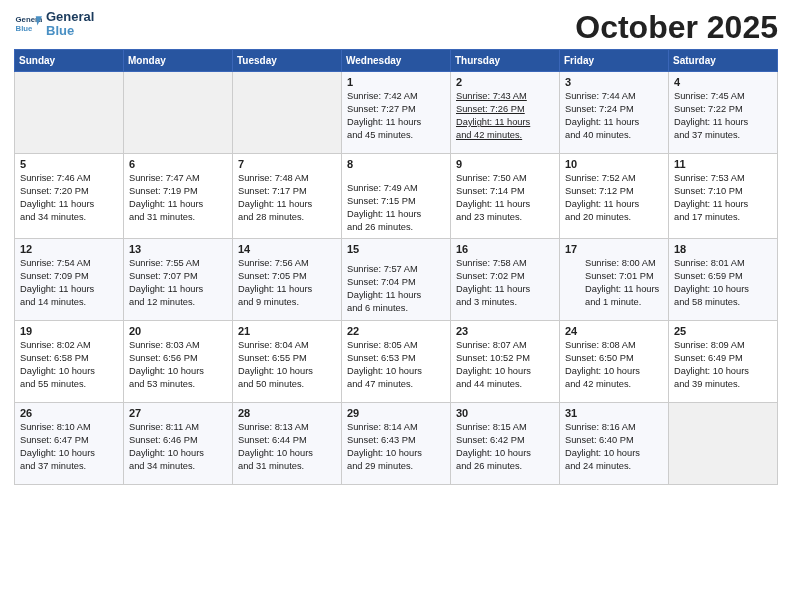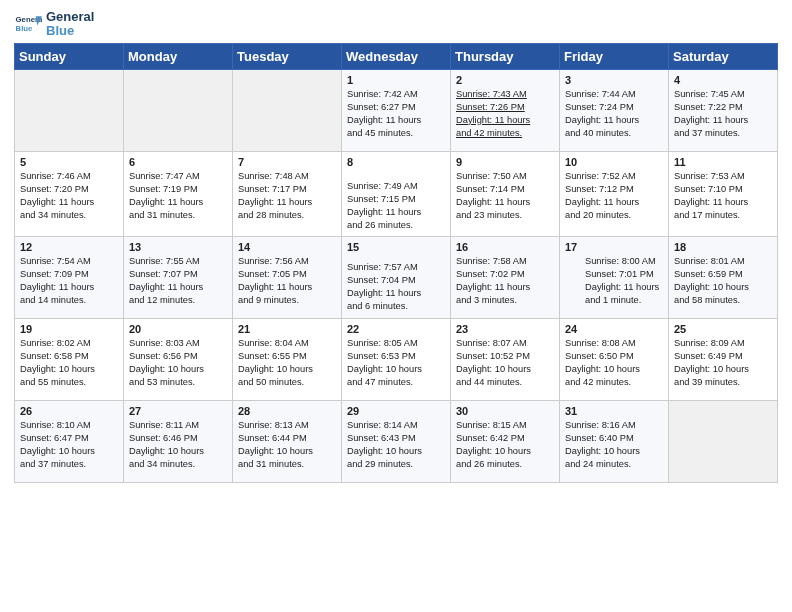"October 2025" div.month-title { html: none -> <div>October 2025</div> }
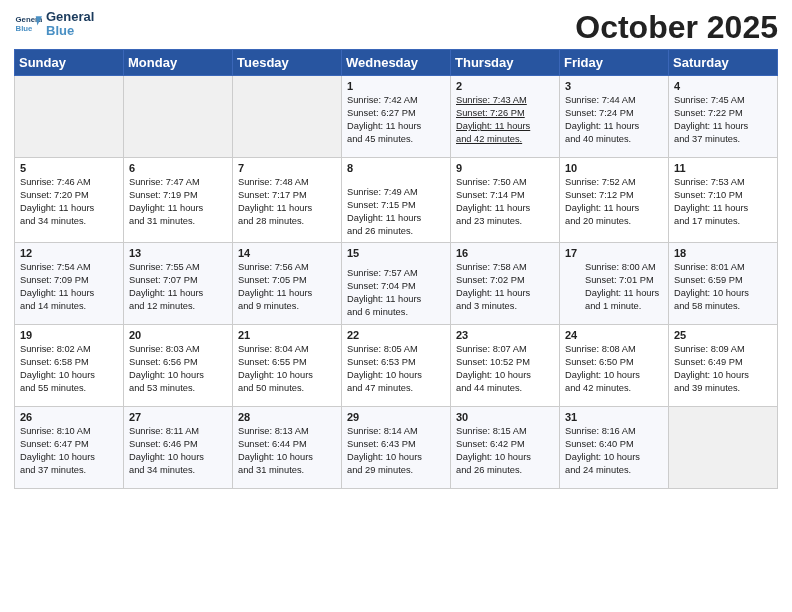"Sunday" thead tr th { font-size: 13px -> 10px }
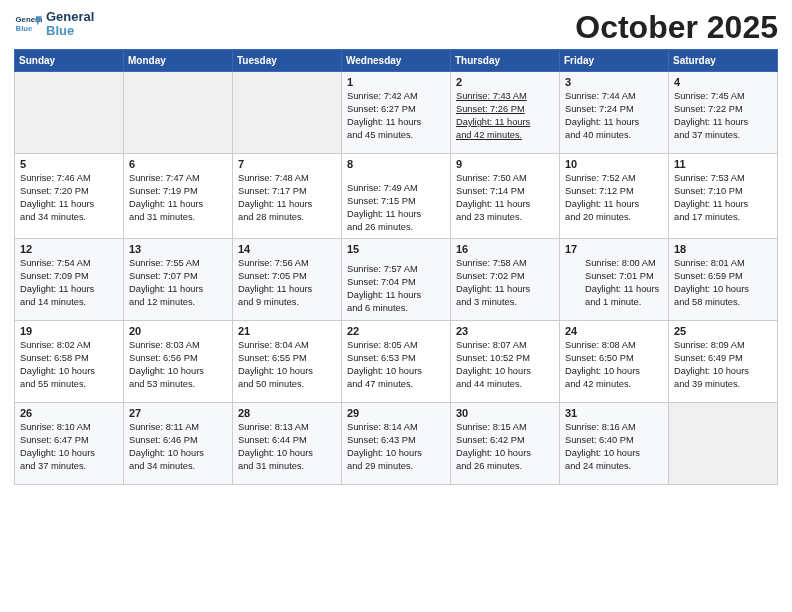"Sunrise: 7:42 AM" div.day-info { text: 6:27 -> 7:27 }
